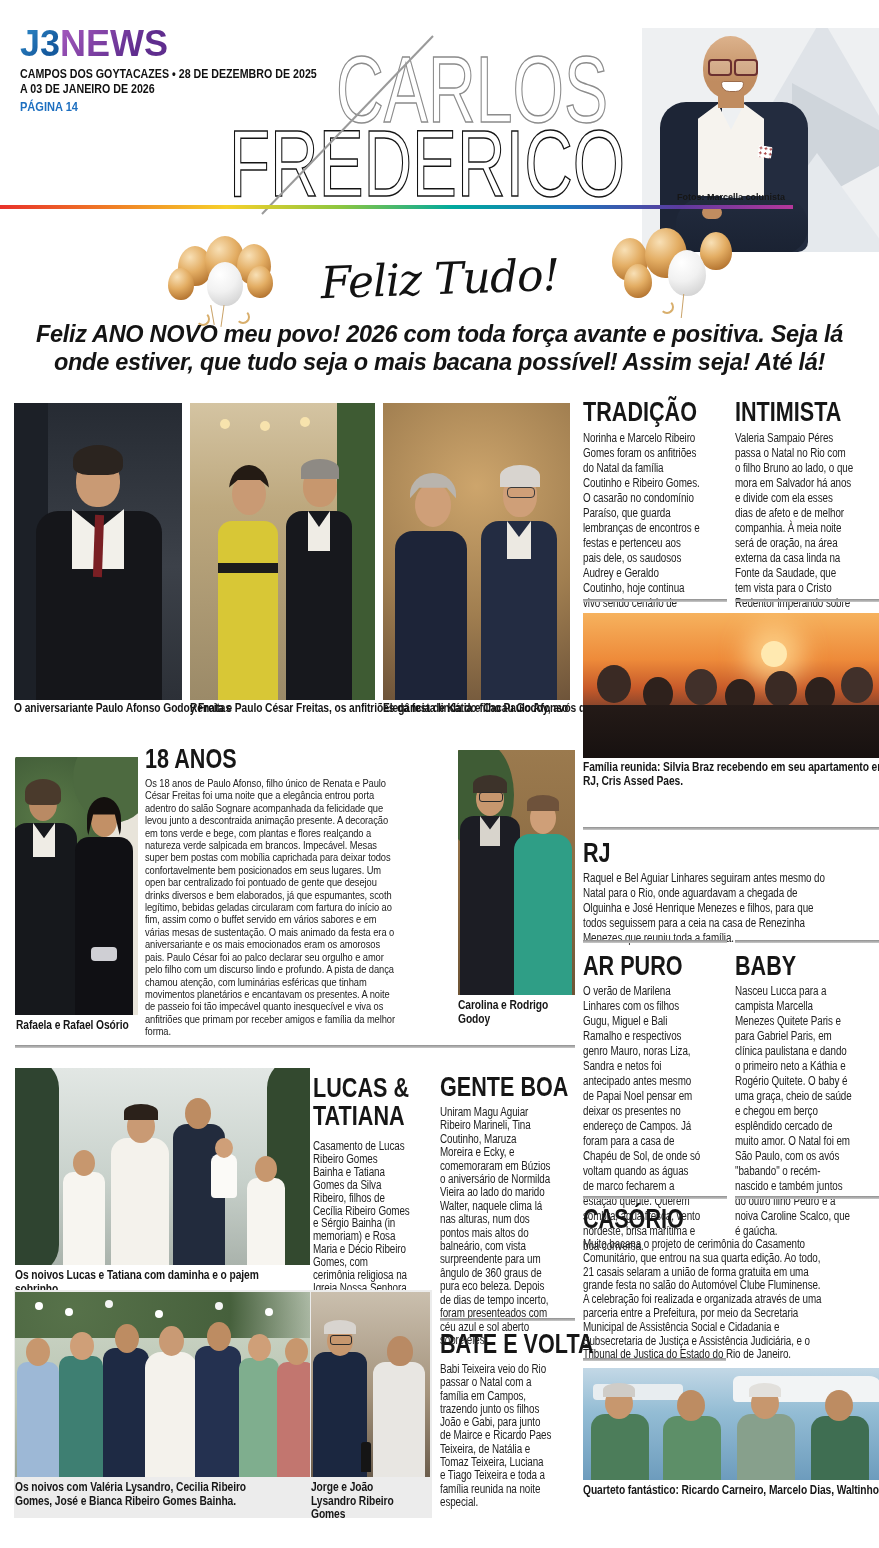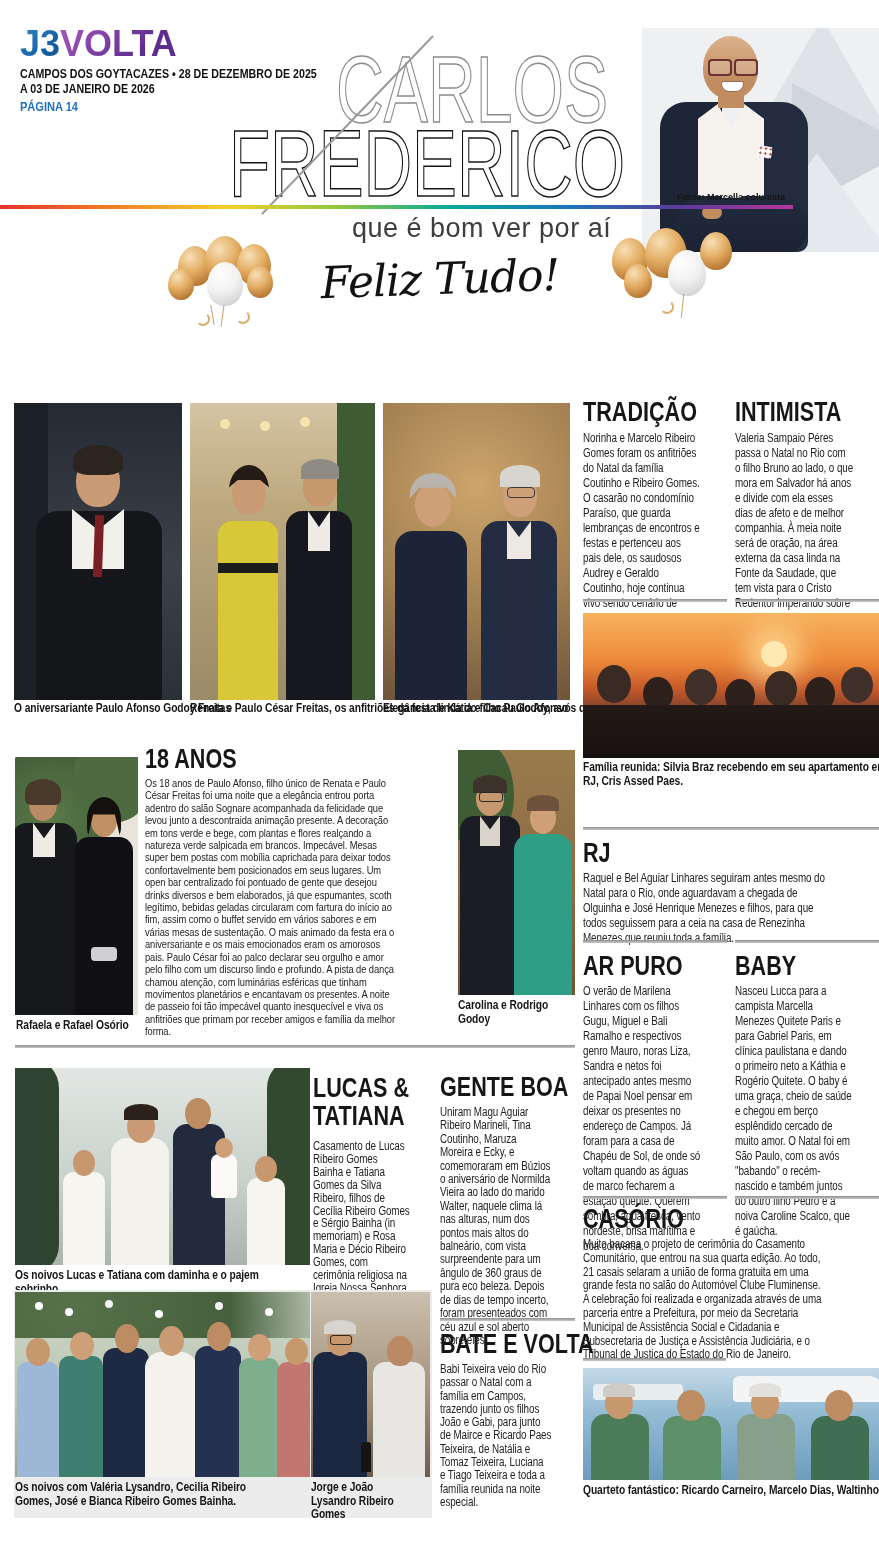"VOLTA" span.news { text: VOLTA -> NEWS }
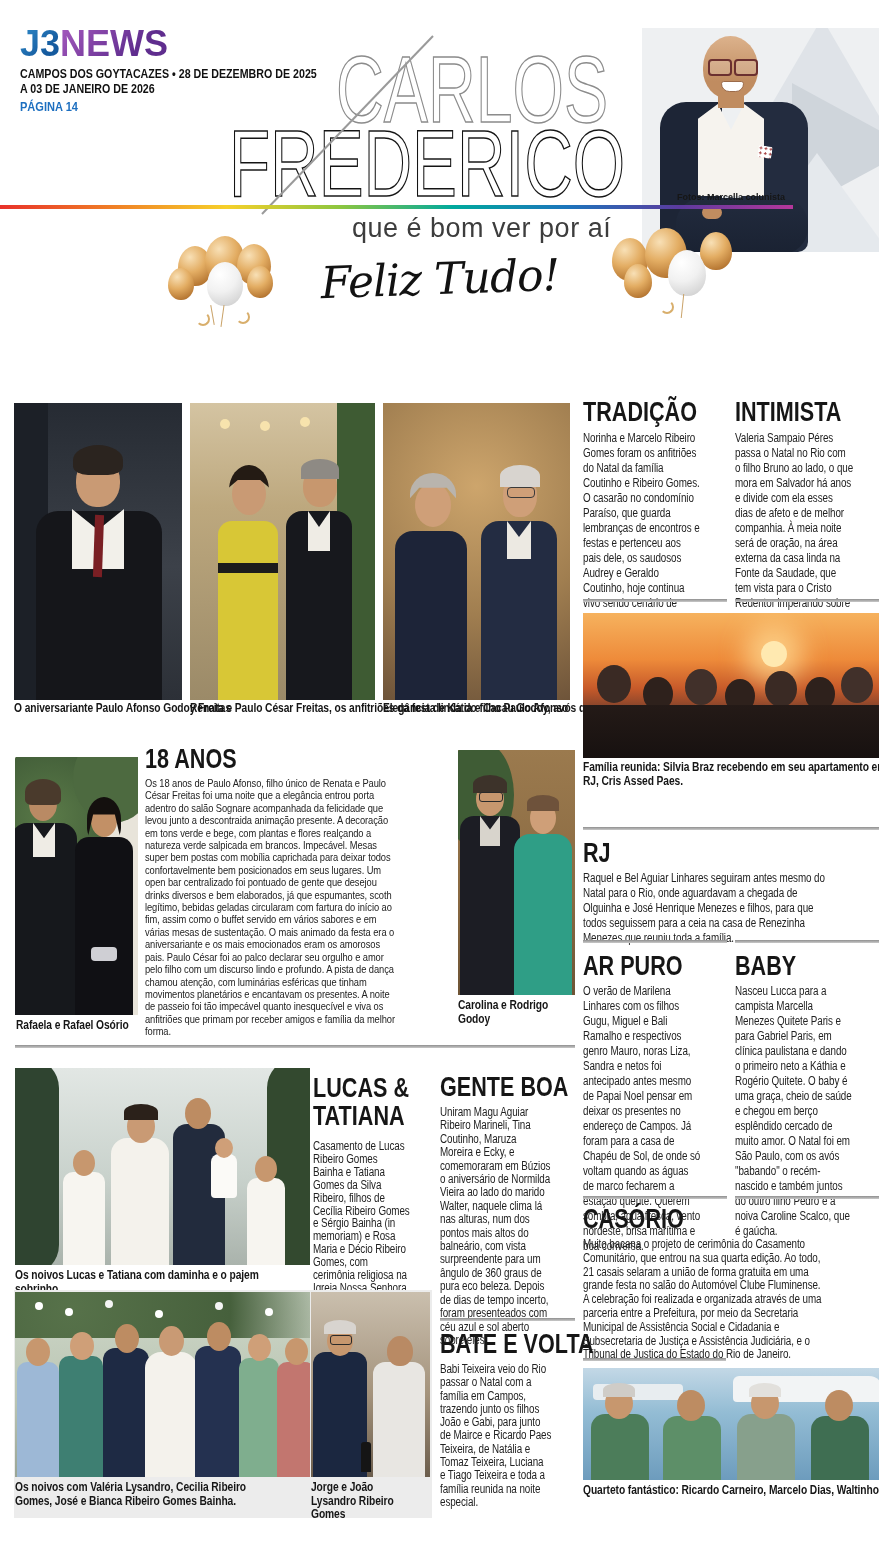"que é bom ver por" div.abs { html: <div>que é bom ver por aí</div> -> none }
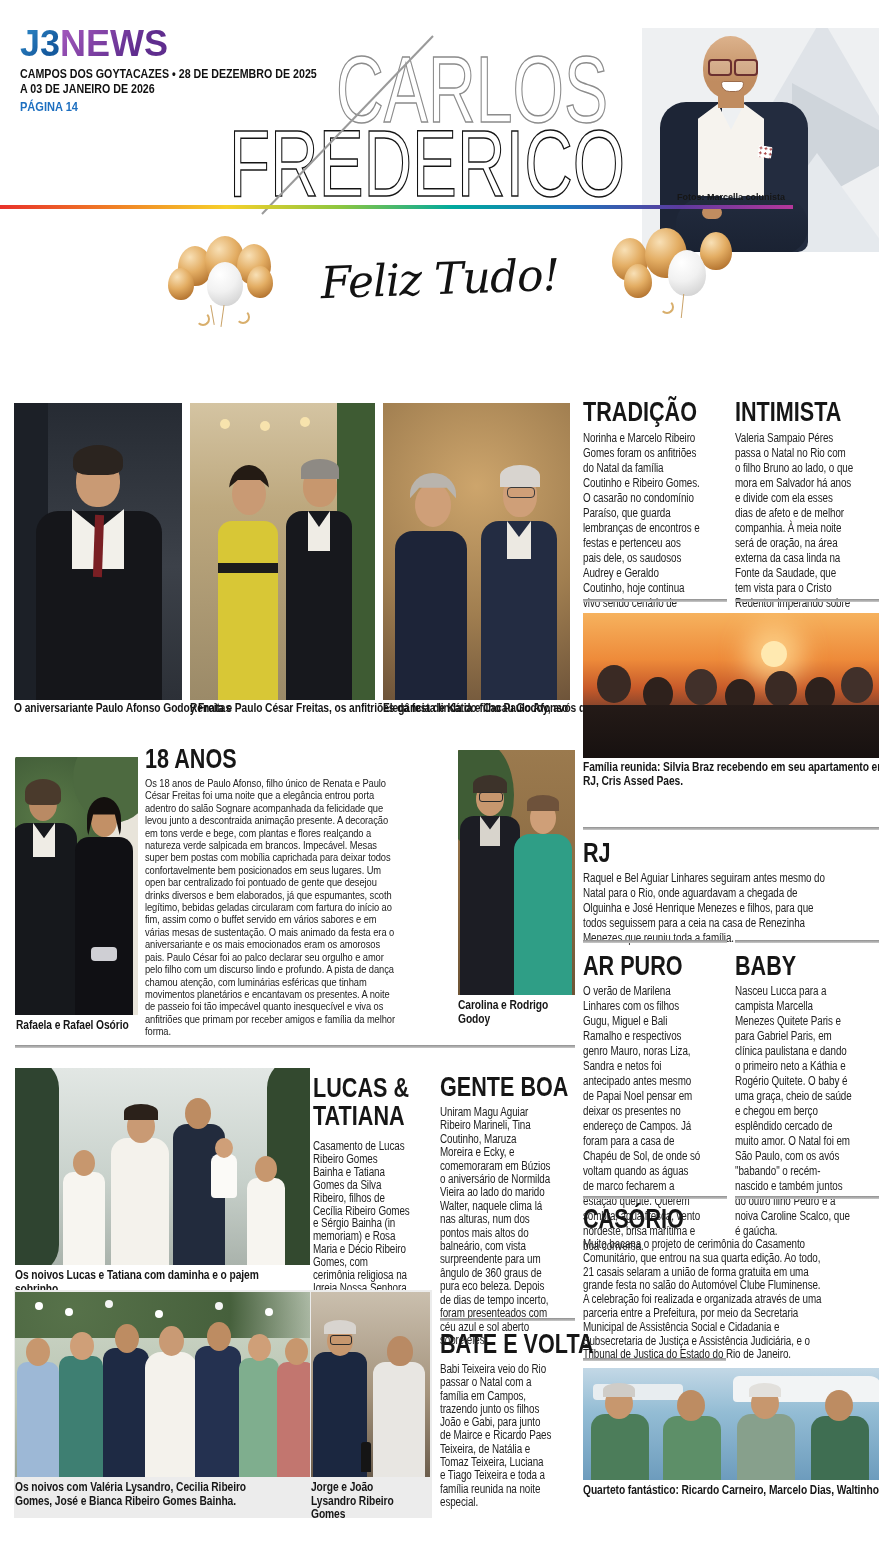"Feliz ANO NOVO meu povo!" div.abs { html: none -> <div>Feliz ANO NOVO meu povo! 2026 com toda força avante e positiva. Seja lá onde estiver, que tudo seja o mais bacana possível! Assim seja! Até lá!</div> }
